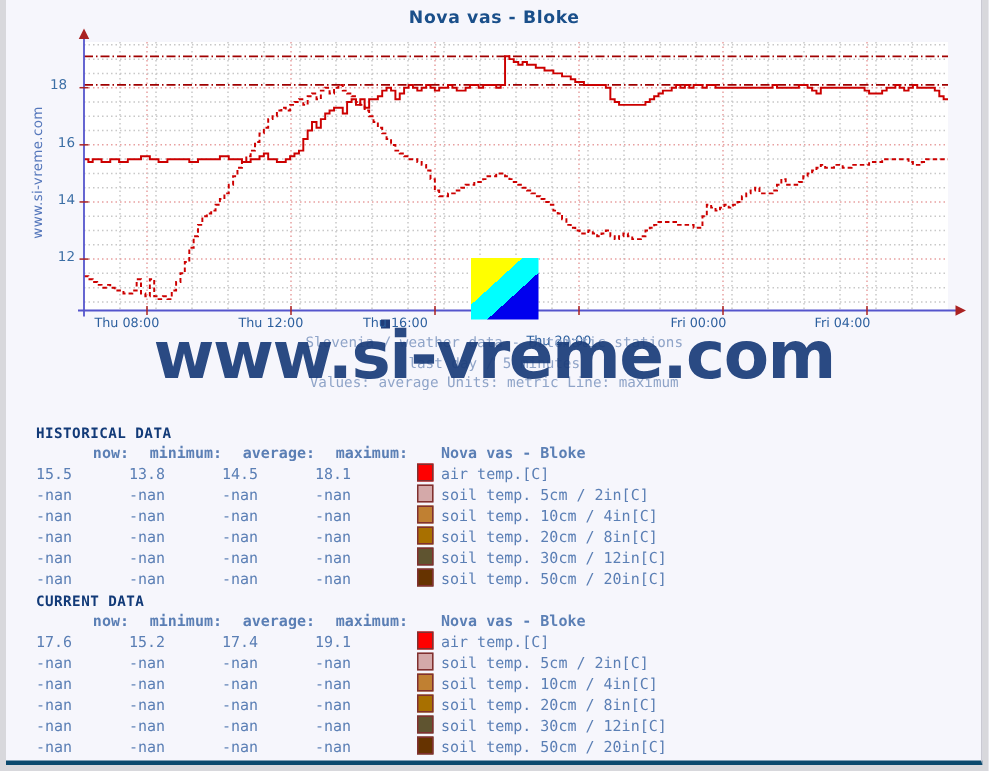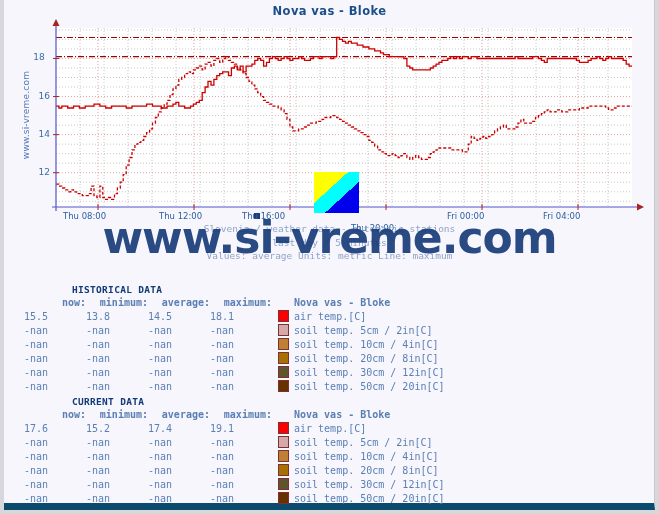"Nova vas - Bloke" #page { border-bottom: 7px solid #0c4a6e -> 3px solid #0c4a6e }
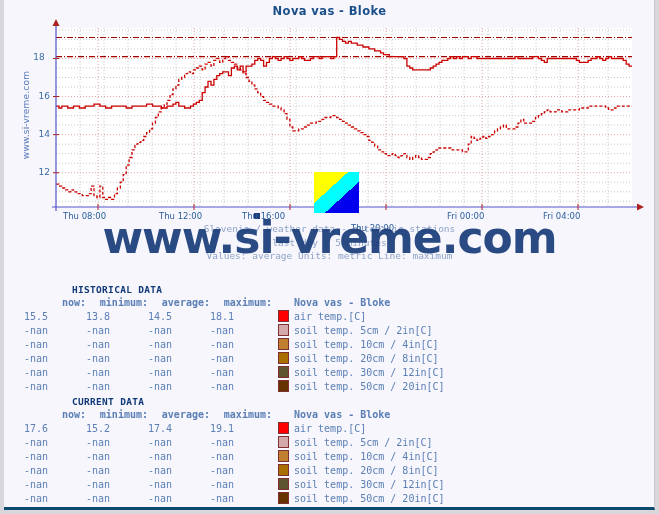"HISTORICAL DATA" .sechead { margin-left: 48px -> none }
